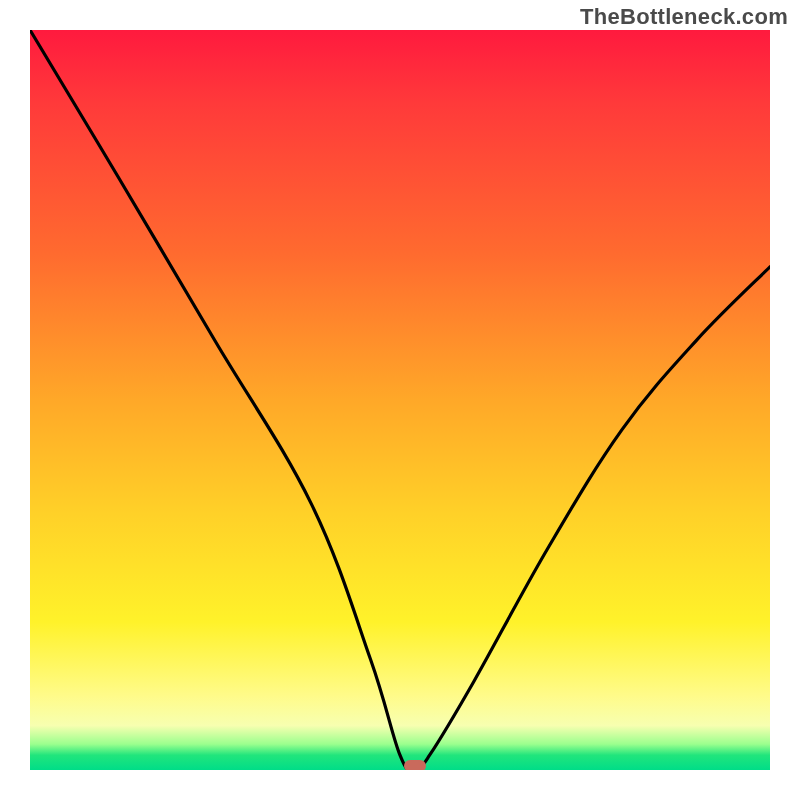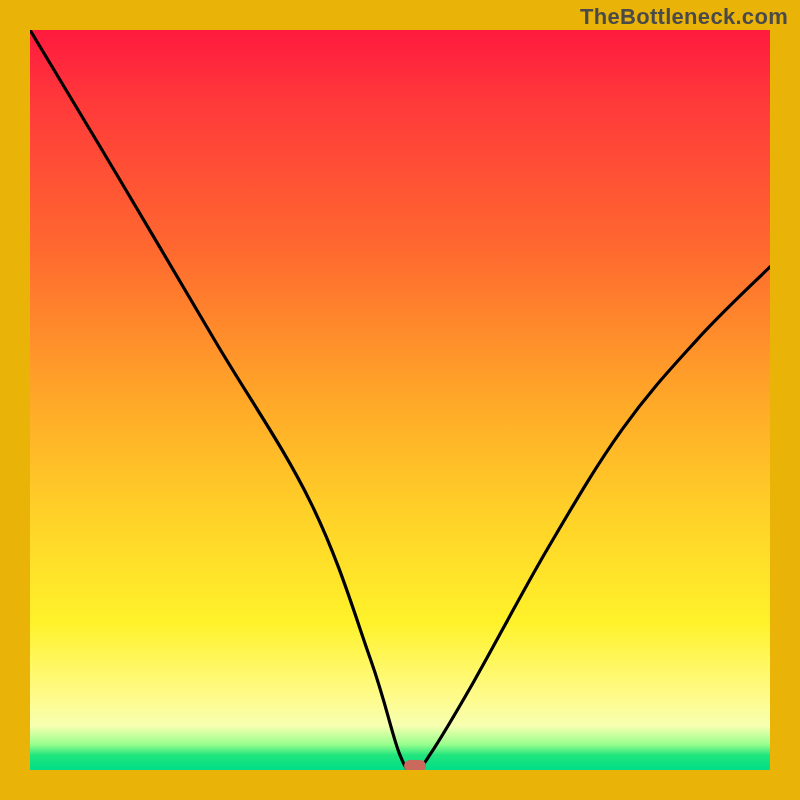"TheBottleneck.com" .frame { background: #eab308 -> #ffffff }
